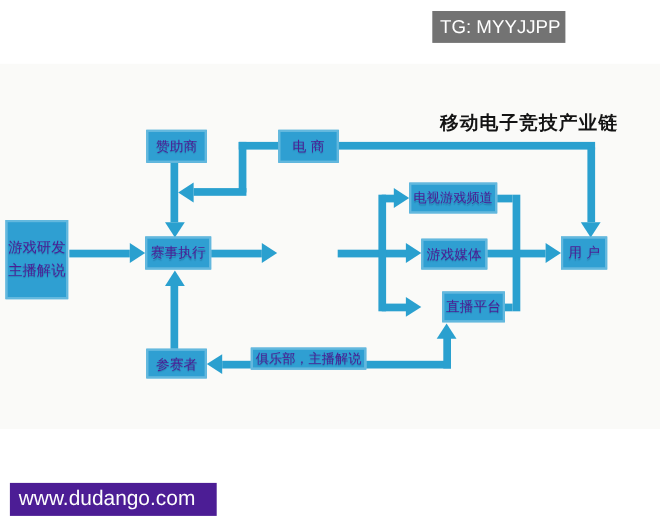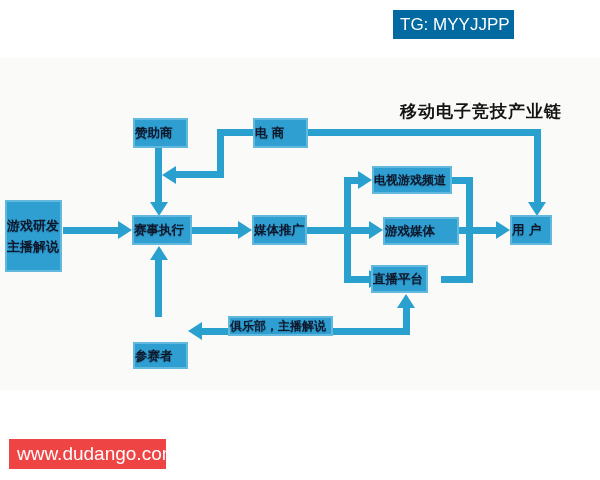"TG: MYYJJPP" .tg-badge { background: #0369a1 -> #737373 }
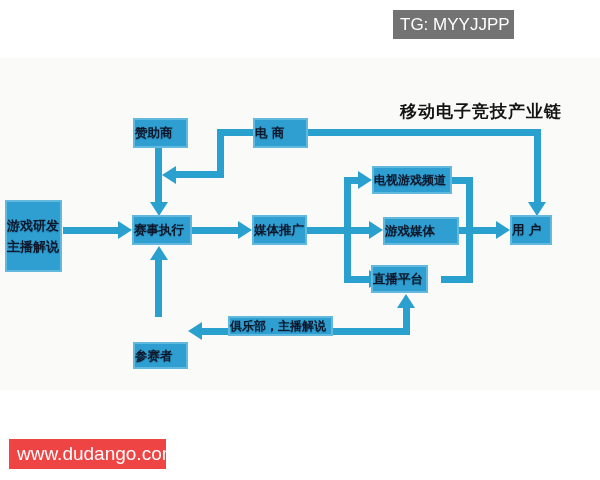"赞助商" .node { color: #0f172a -> #4c1d95; font-weight: bold -> normal; justify-content: none -> center }
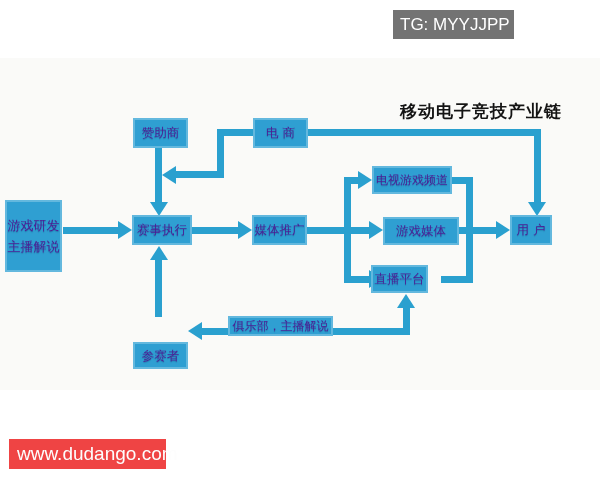"媒体推广" div.node { html: <div> <span>媒体推广</span> </div> -> none }
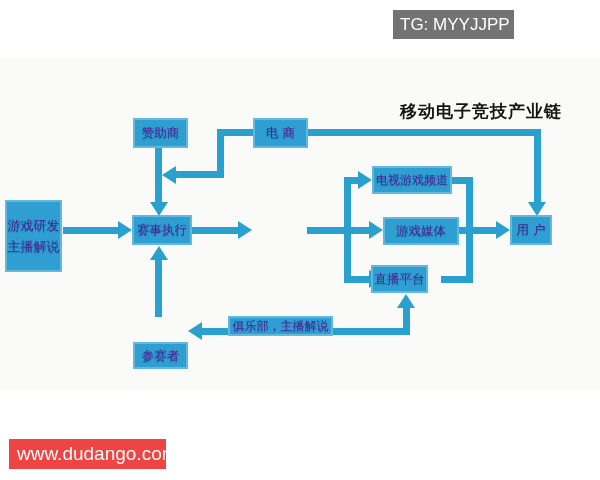"游戏媒体" div.node { width: 76px -> 60px }
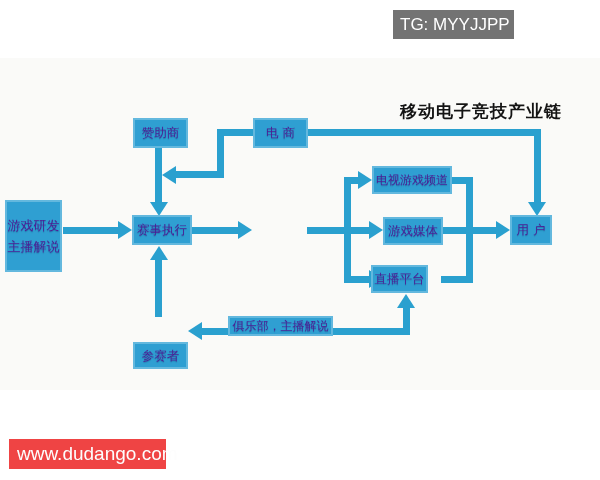"直播平台" div.node { left: 371px -> 402px }
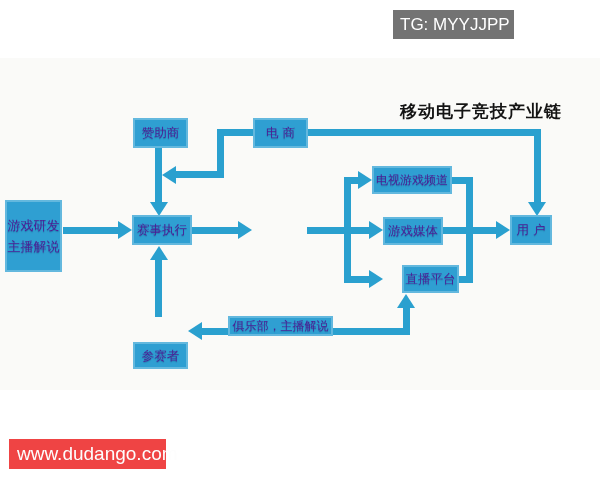"参赛者" div.node { margin-top: 25px -> none }
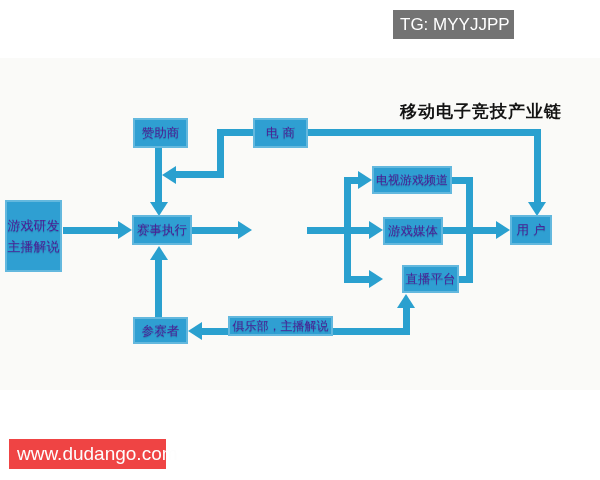"www.dudango.com" .watermark { background: #ef4444 -> #4c1d95; width: 157px -> 188px }
